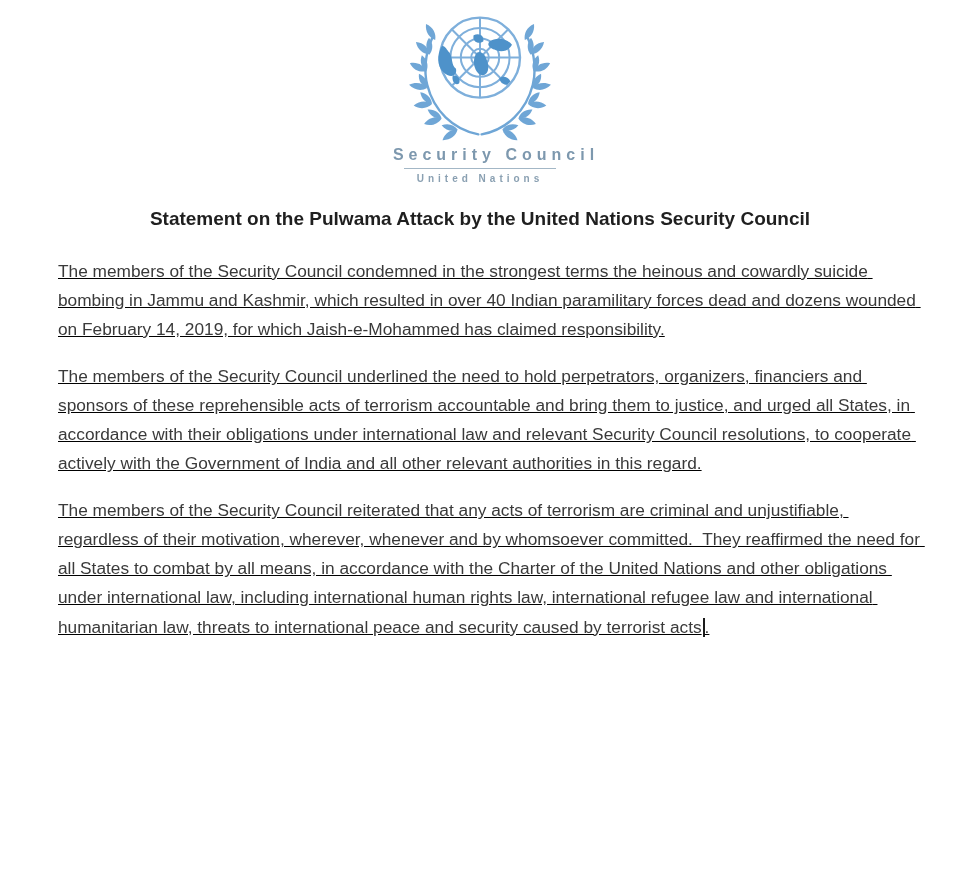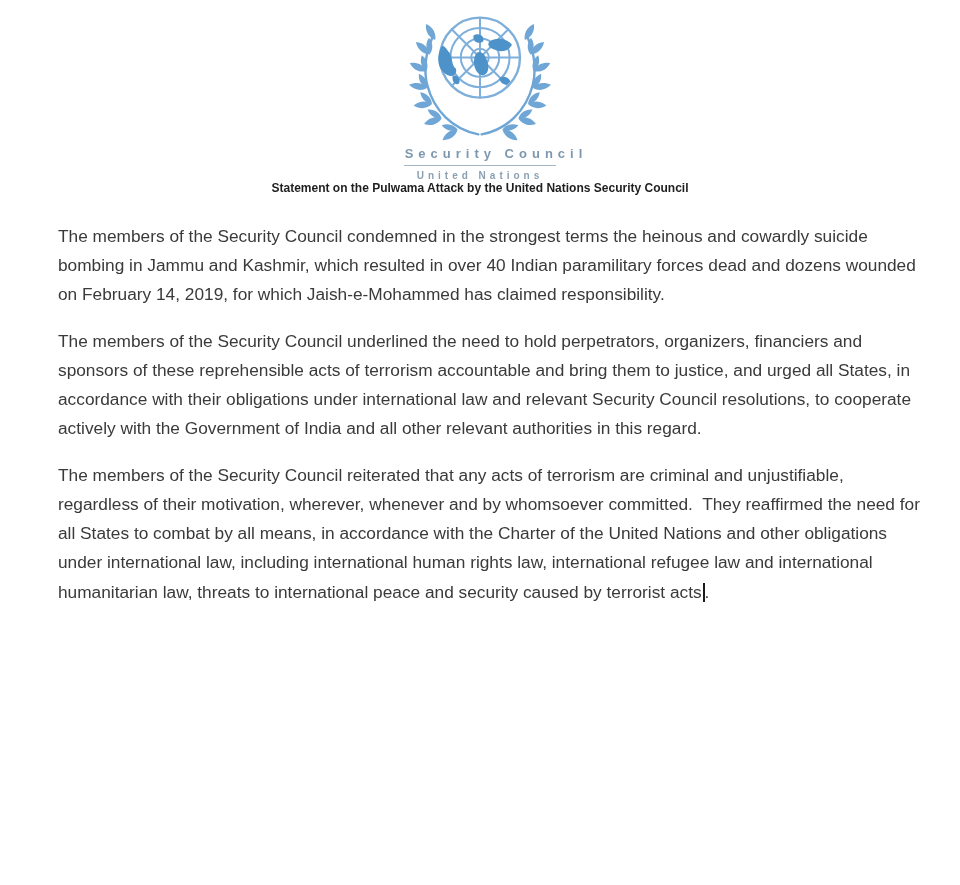"Security Council" .logo-primary { font-size: 13px -> 16px }
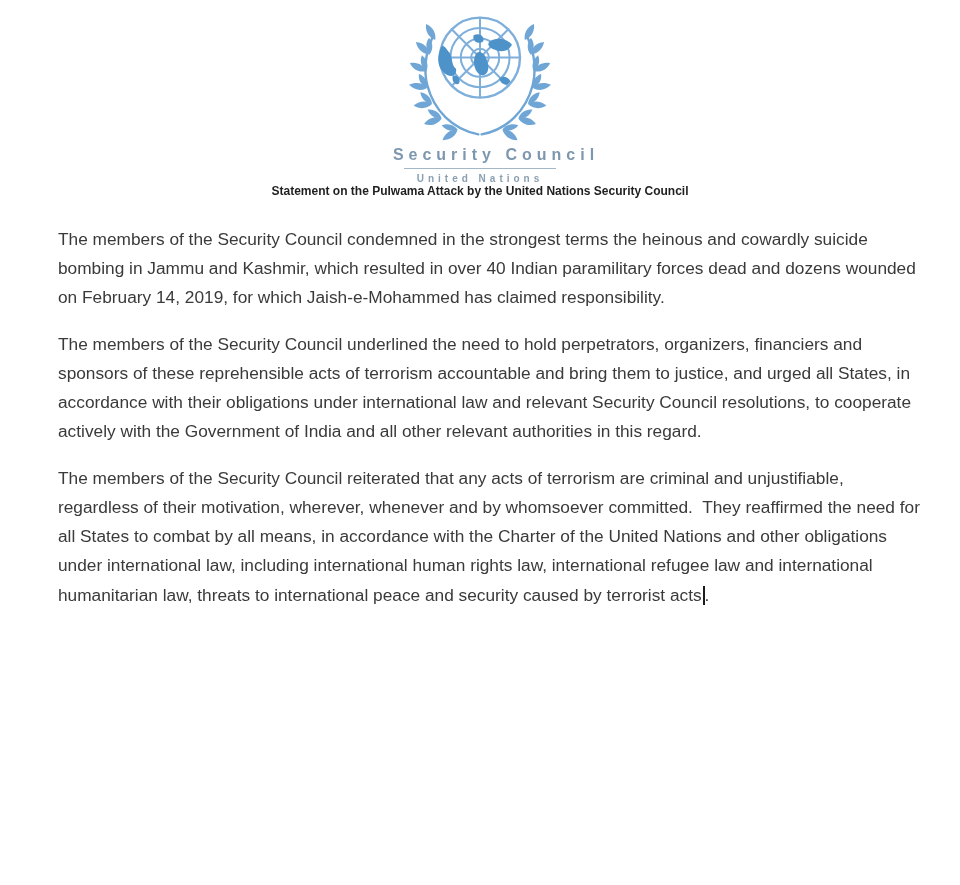"Statement on the Pulwama Attack" .doc-title { font-size: 12px -> 19px; margin-top: none -> 24px }
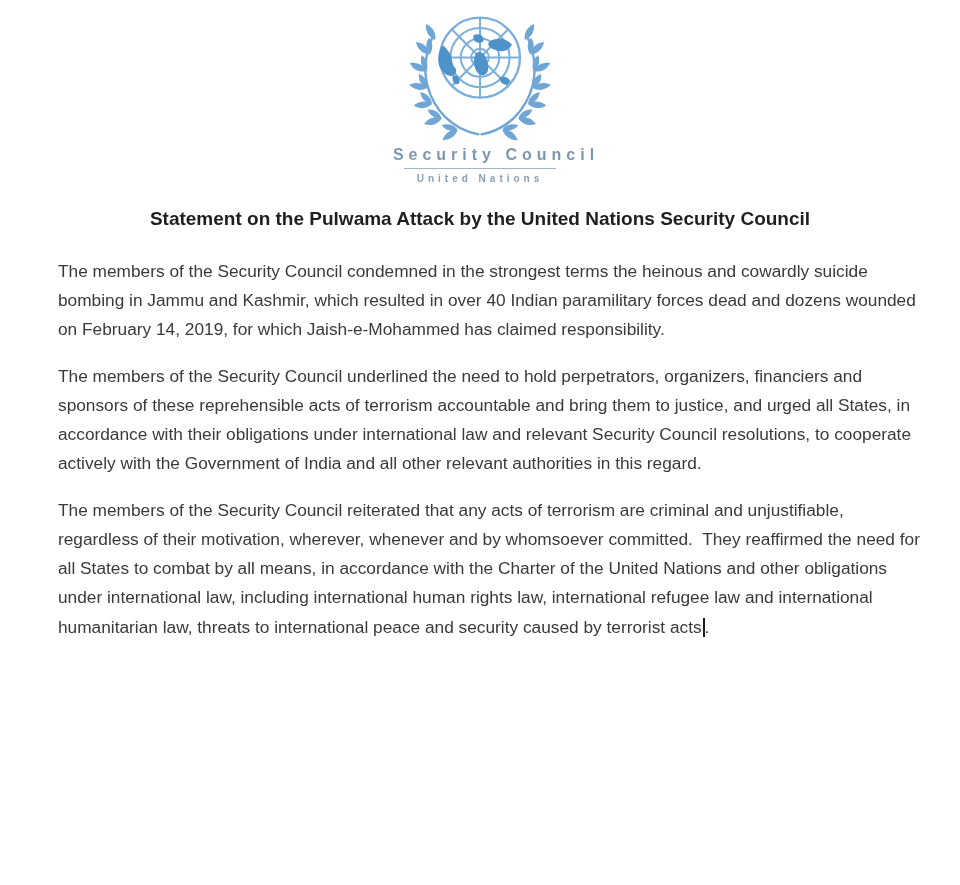"The members of the Security" .doc-body { text-decoration: none -> underline }
